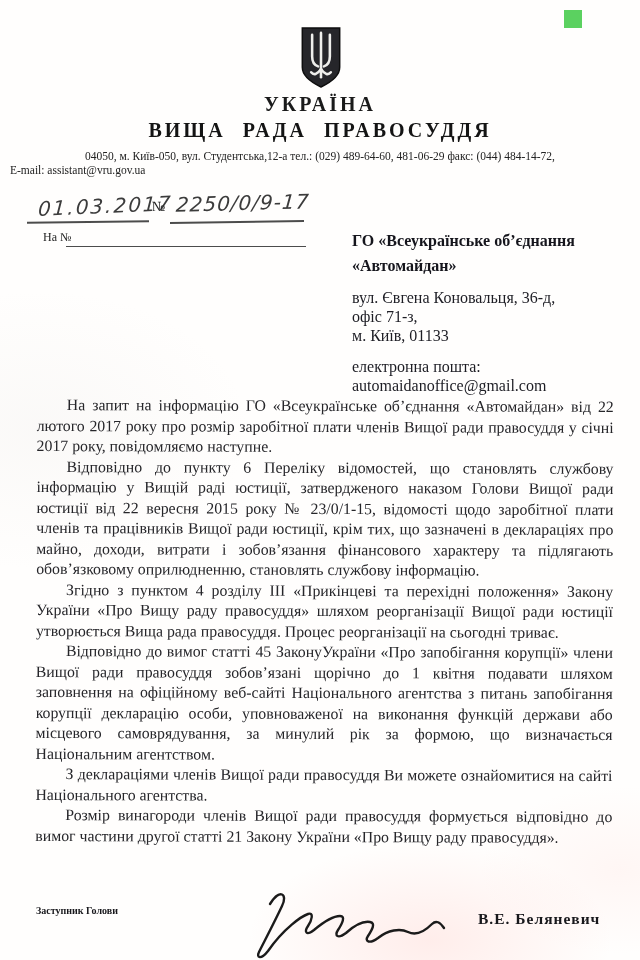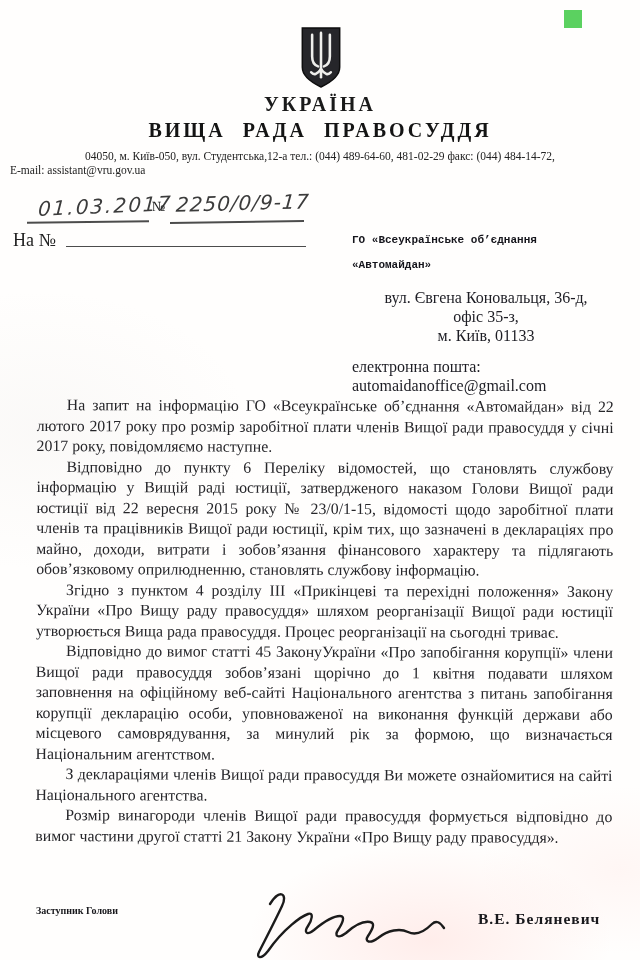"04050, м. Київ-050, вул." div.hdr-addr { text: 044) 489-64-60, 481-02-29 -> 029) 489-64-60, 481-06-29 }
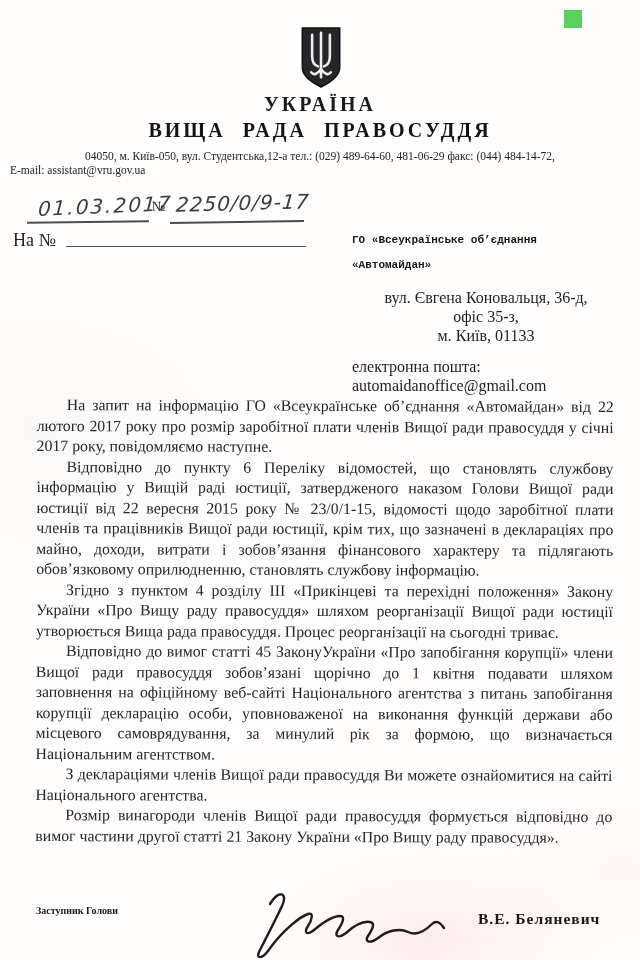"На №" .reply-label { font-size: 18px -> 12px; left: 13px -> 43px }
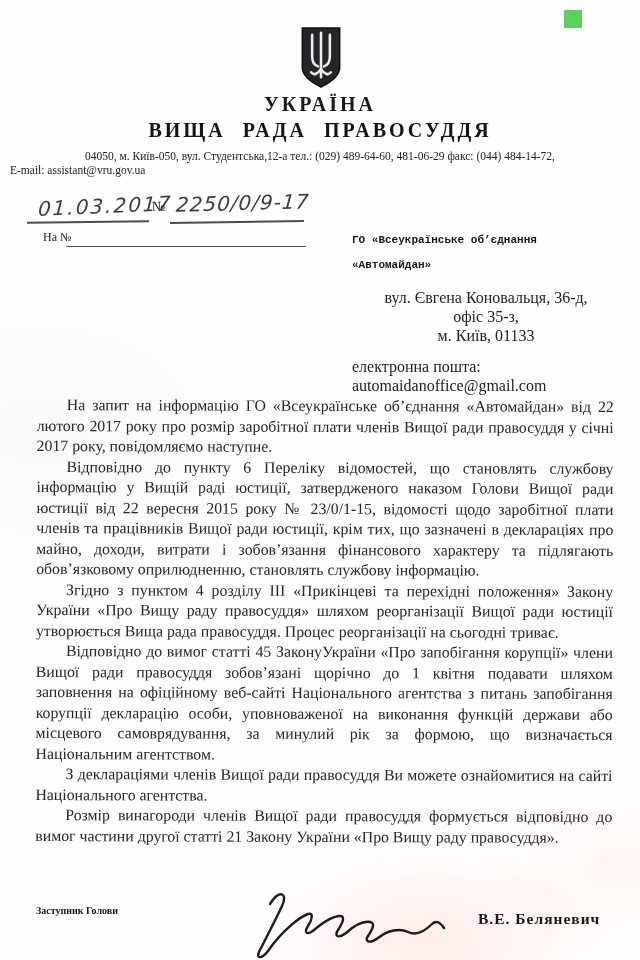"ГО «Всеукраїнське об’єднання" .rcp-name { font-family: Liberation Mono, monospace -> none; font-size: 11px -> 16px }
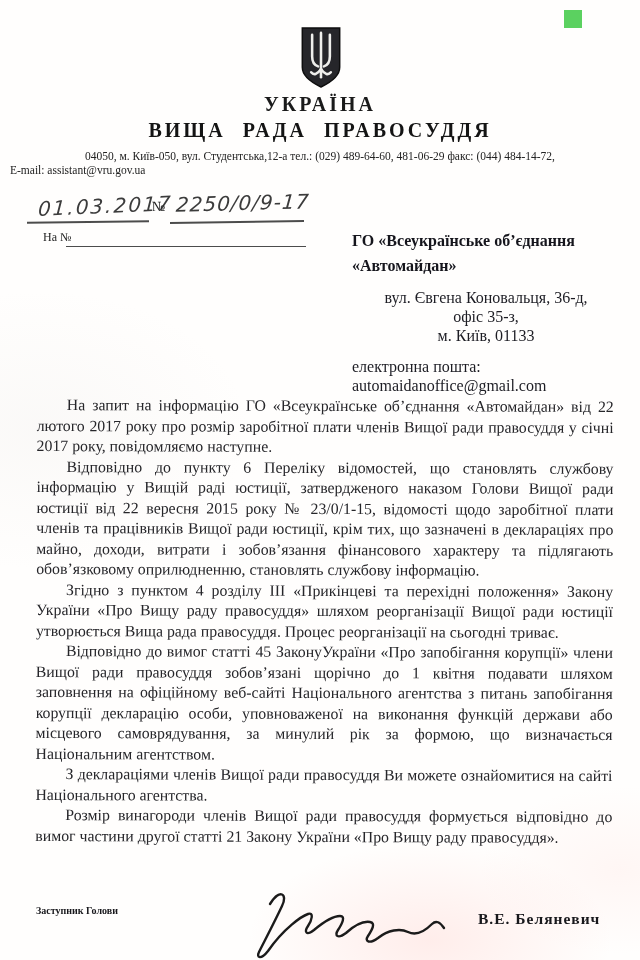"вул. Євгена Коновальця, 36-д," .rcp-addr { text-align: center -> none }
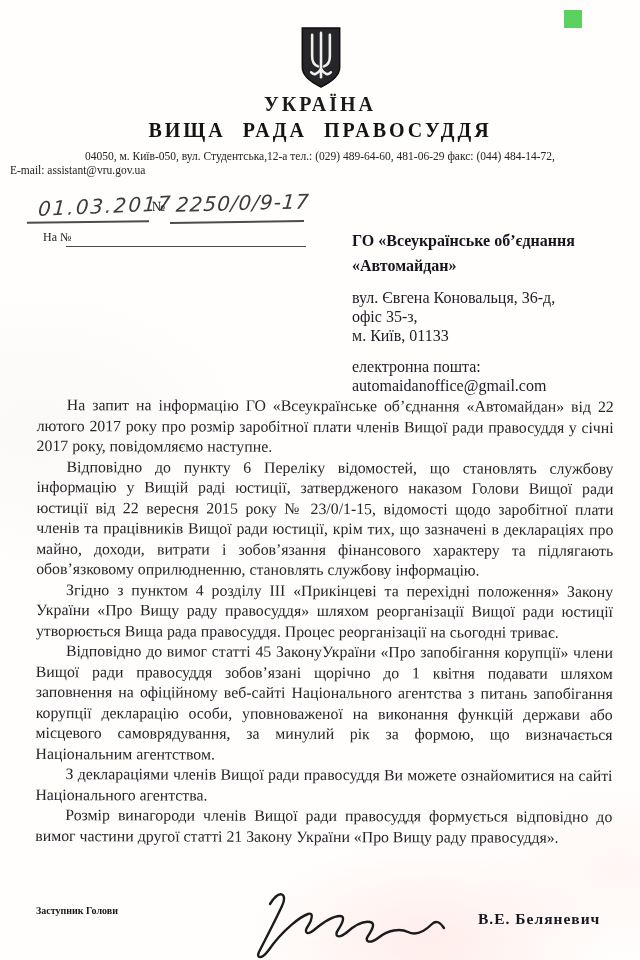"офіс 35-з," div { text: 35-з -> 71-з }
